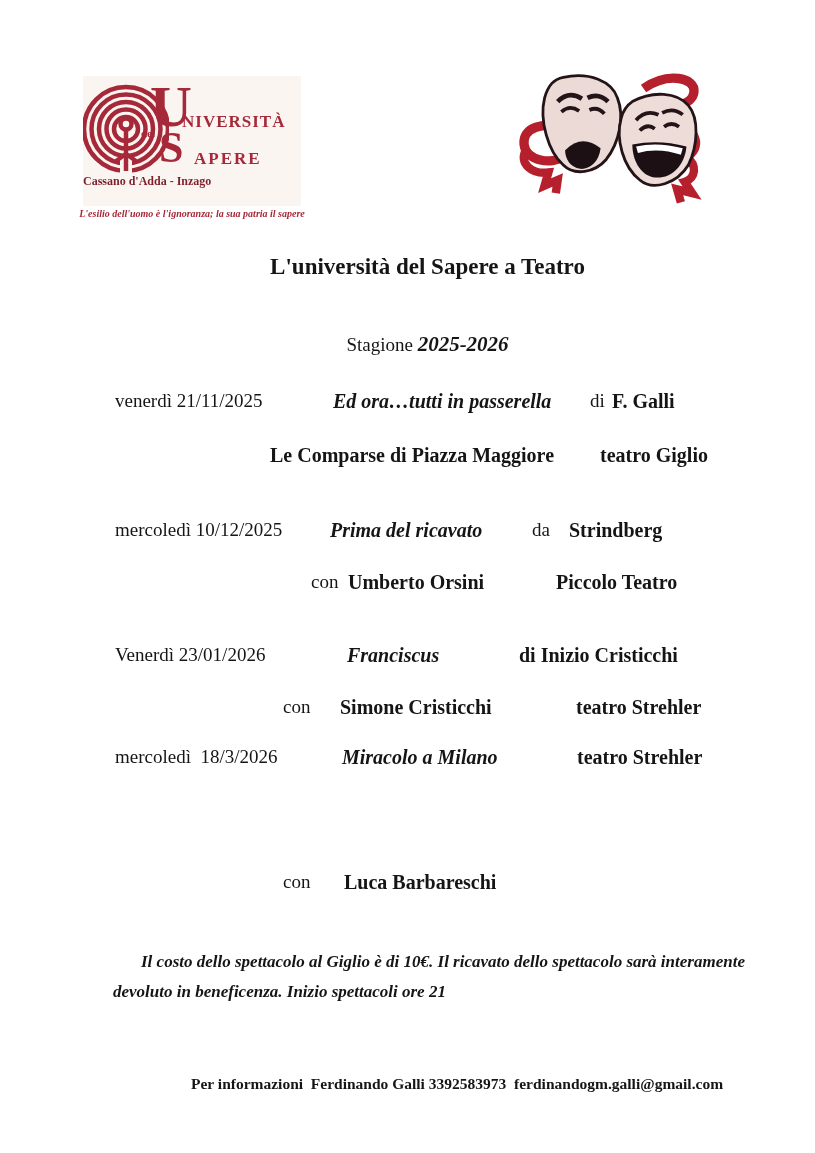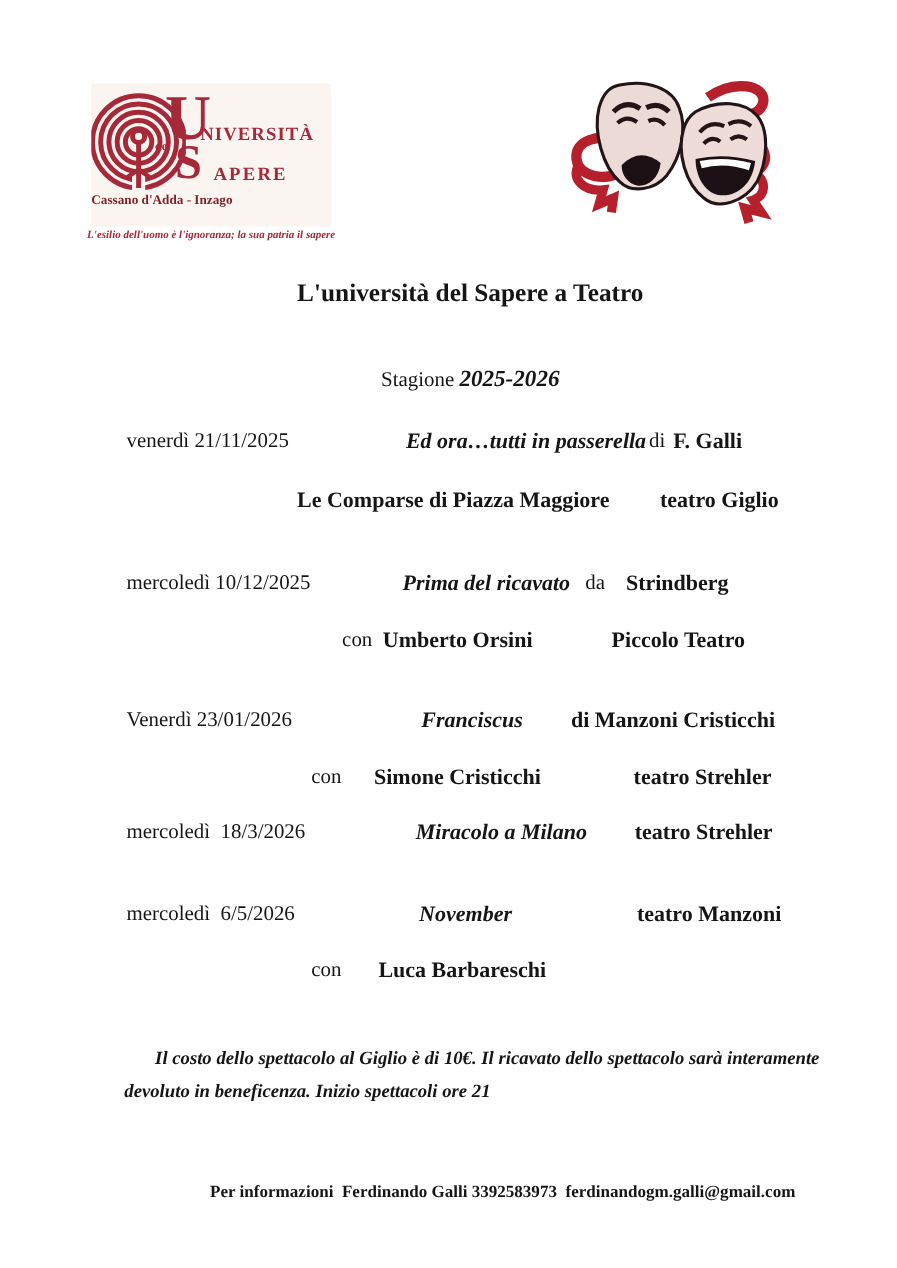"Ed ora…tutti in passerella" .bi { margin-left: 36px -> none }
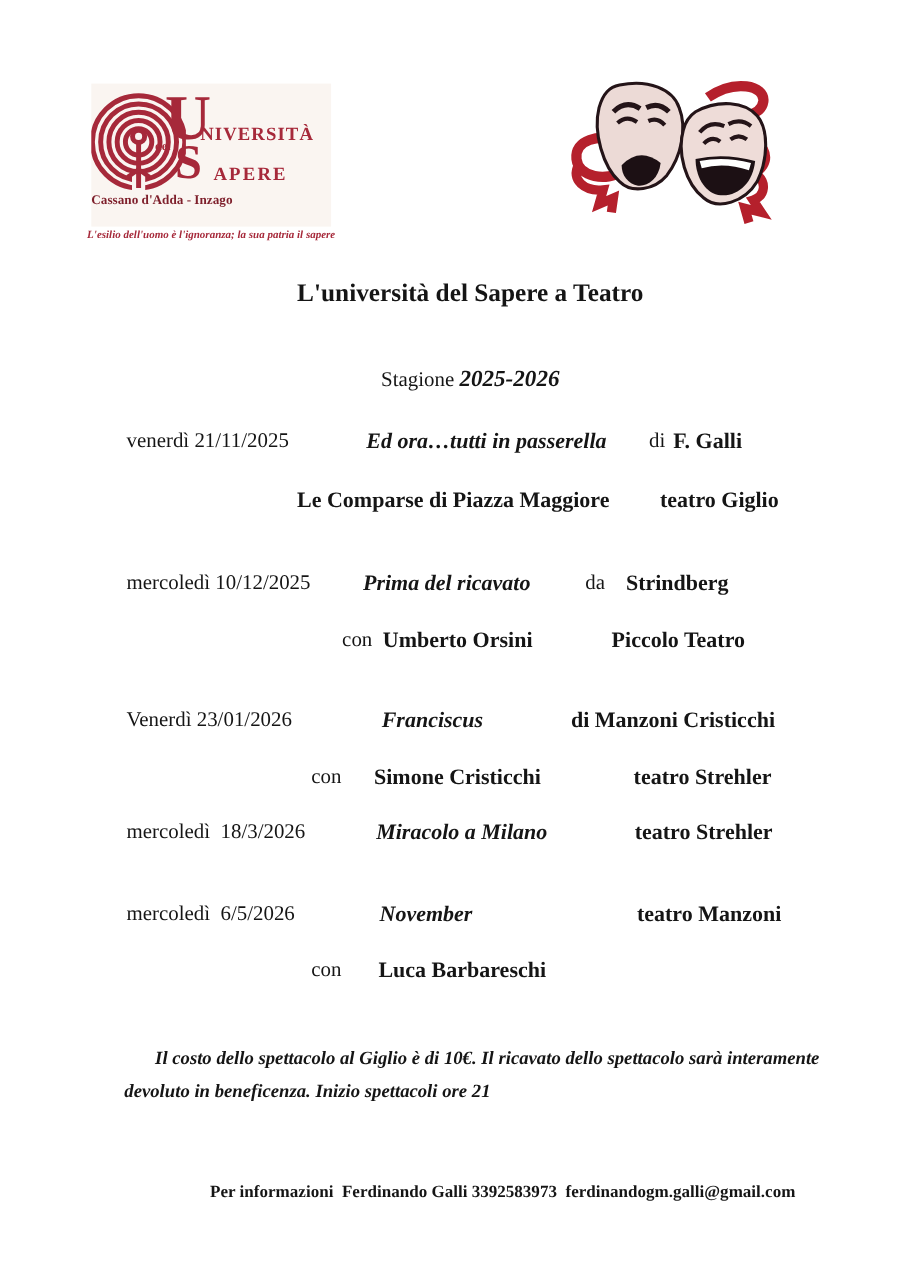"di Manzoni Cristicchi" span.seg { text: Manzoni -> Inizio }
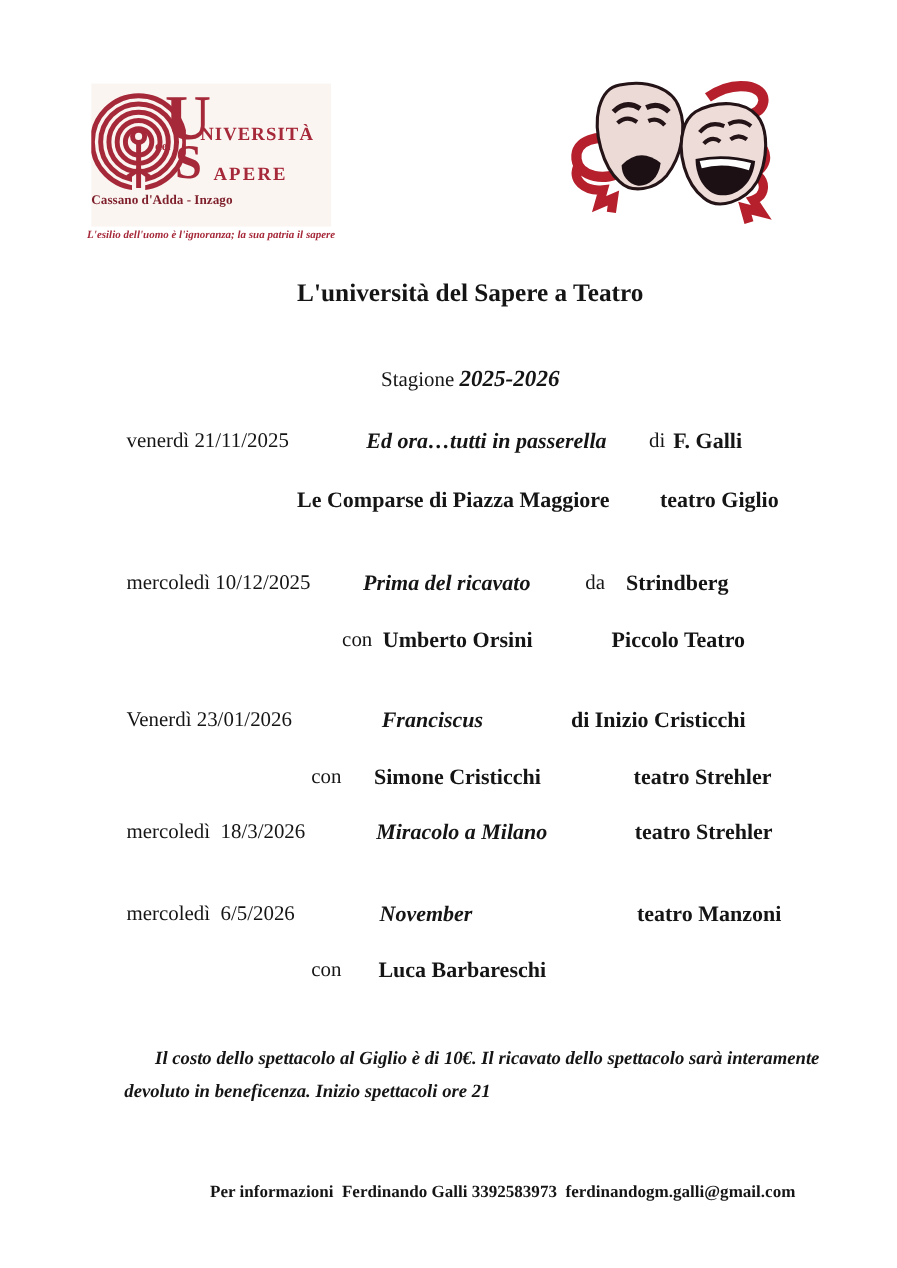"mercoledì 6/5/2026" div.line { html: <div> <span>mercoledì 6/5/2026</span> <span>November</span> <span>teatro Manzoni</span> </div> -> none }
